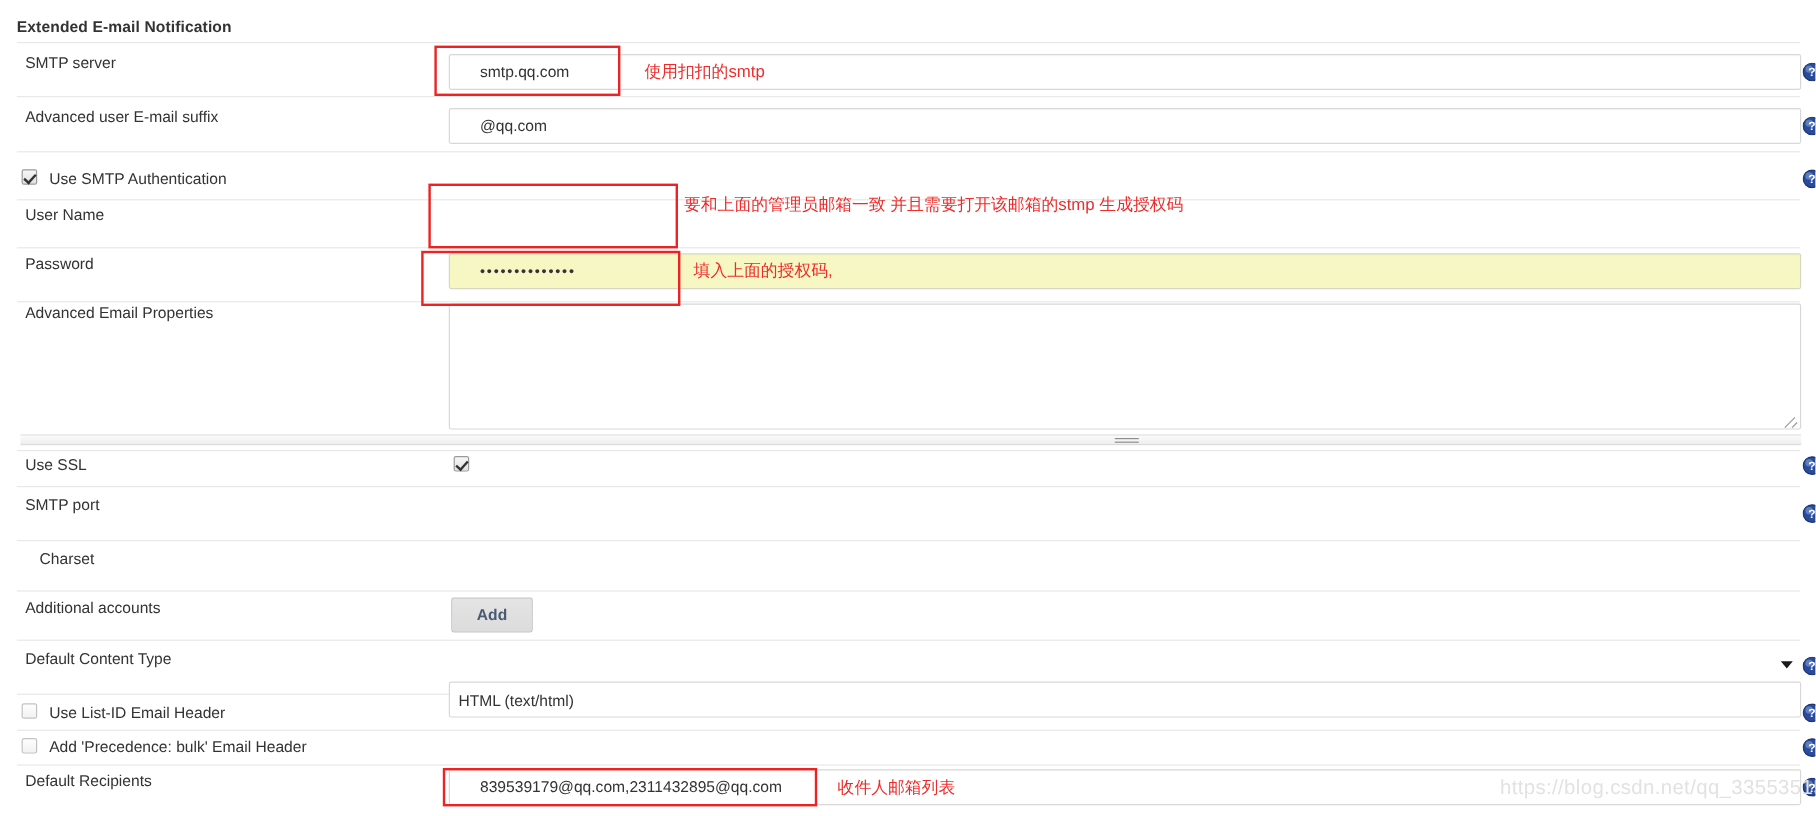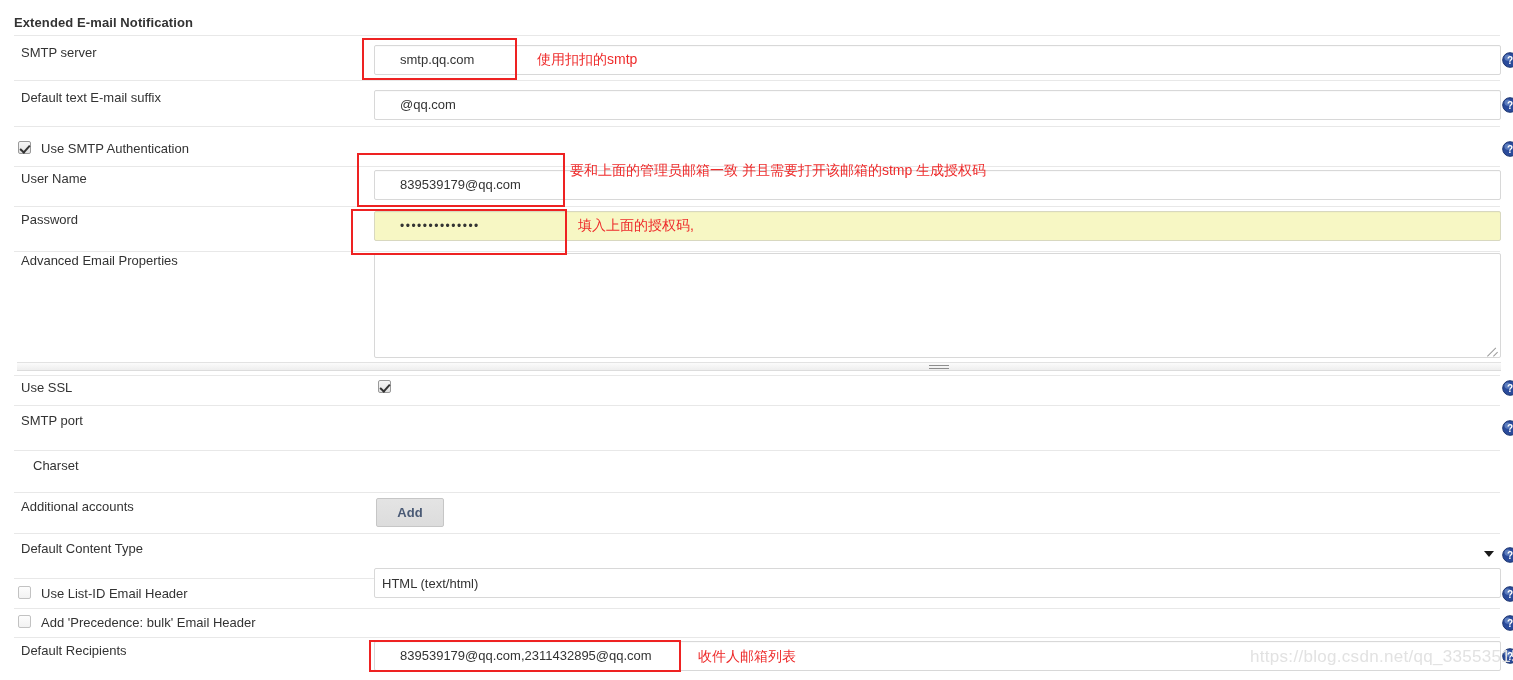"Default text E-mail suffix" div.label { text: Default text -> Advanced user }
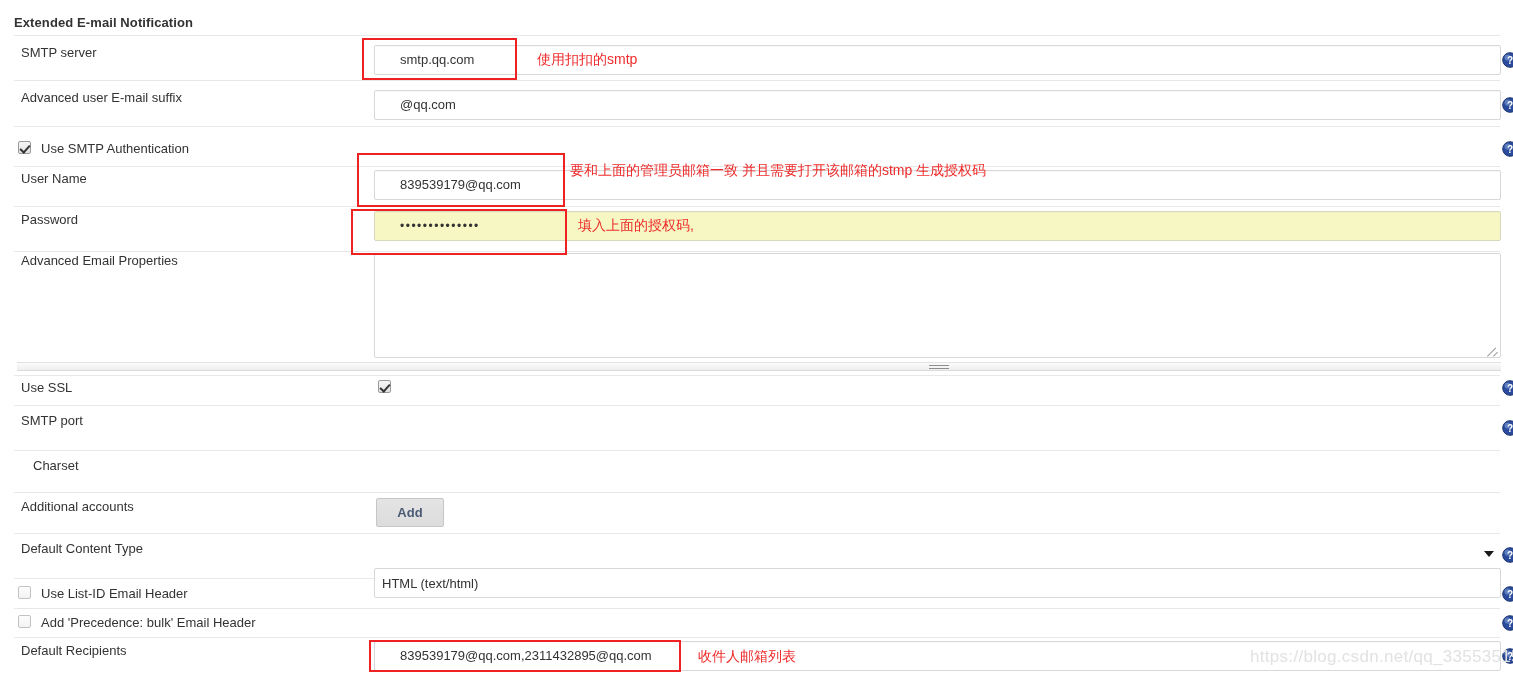"839539179@qq.com" input.txt { html: <input> -> none }
